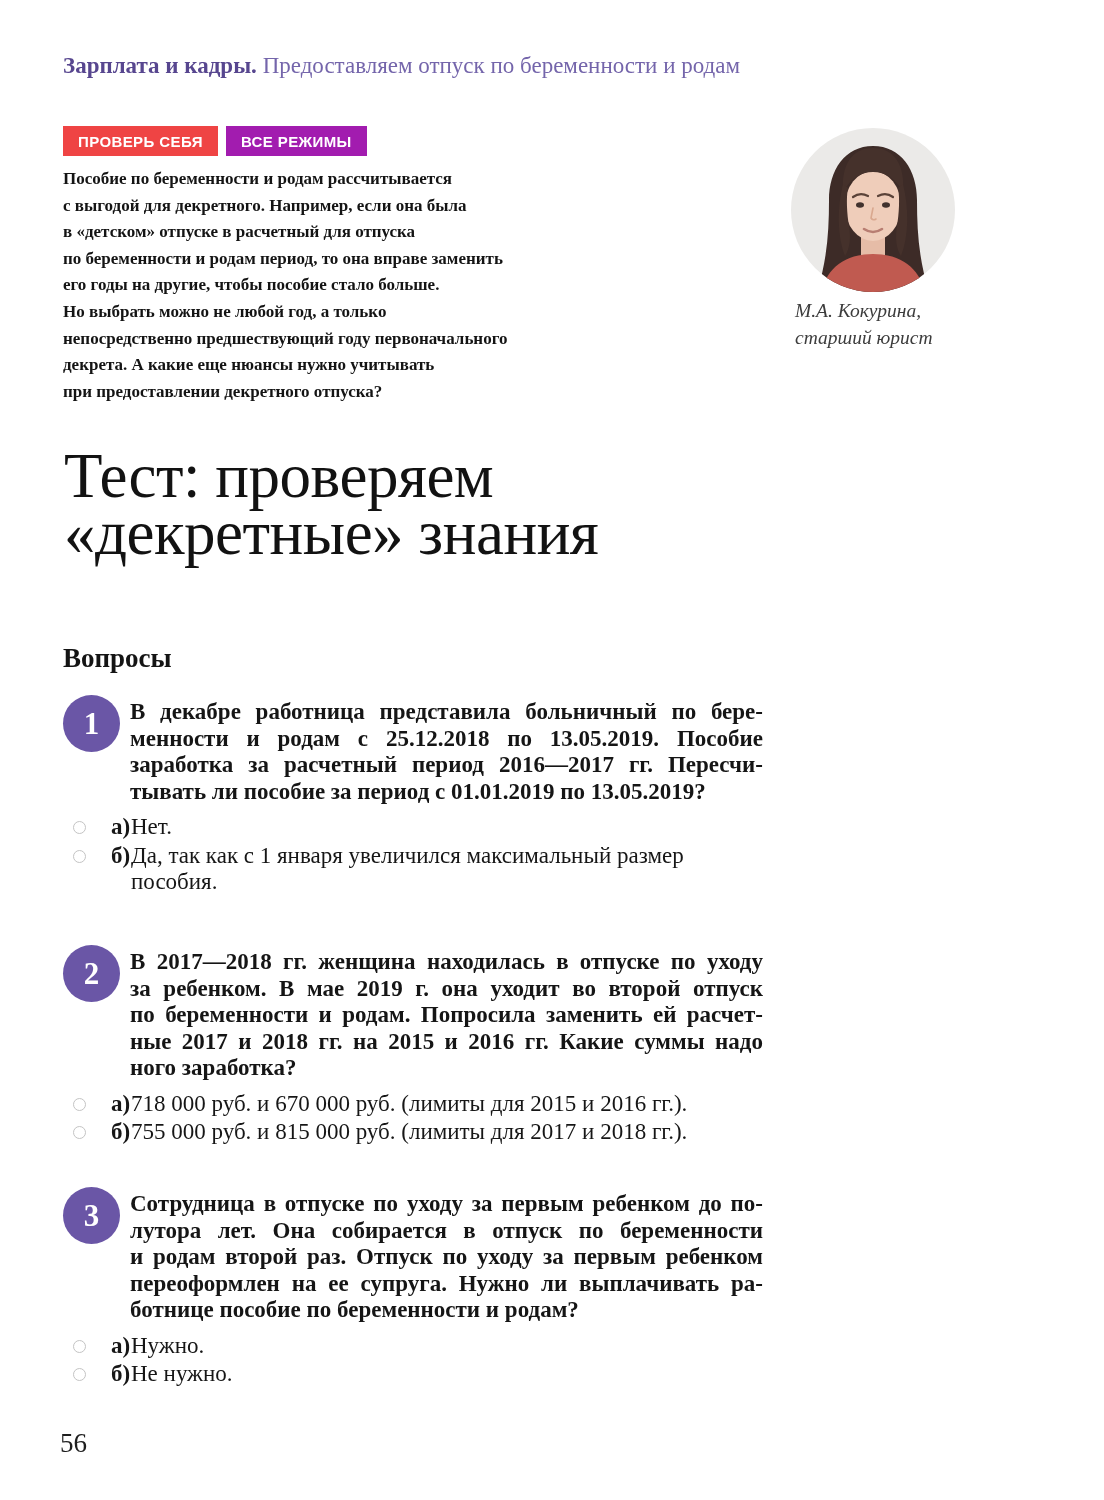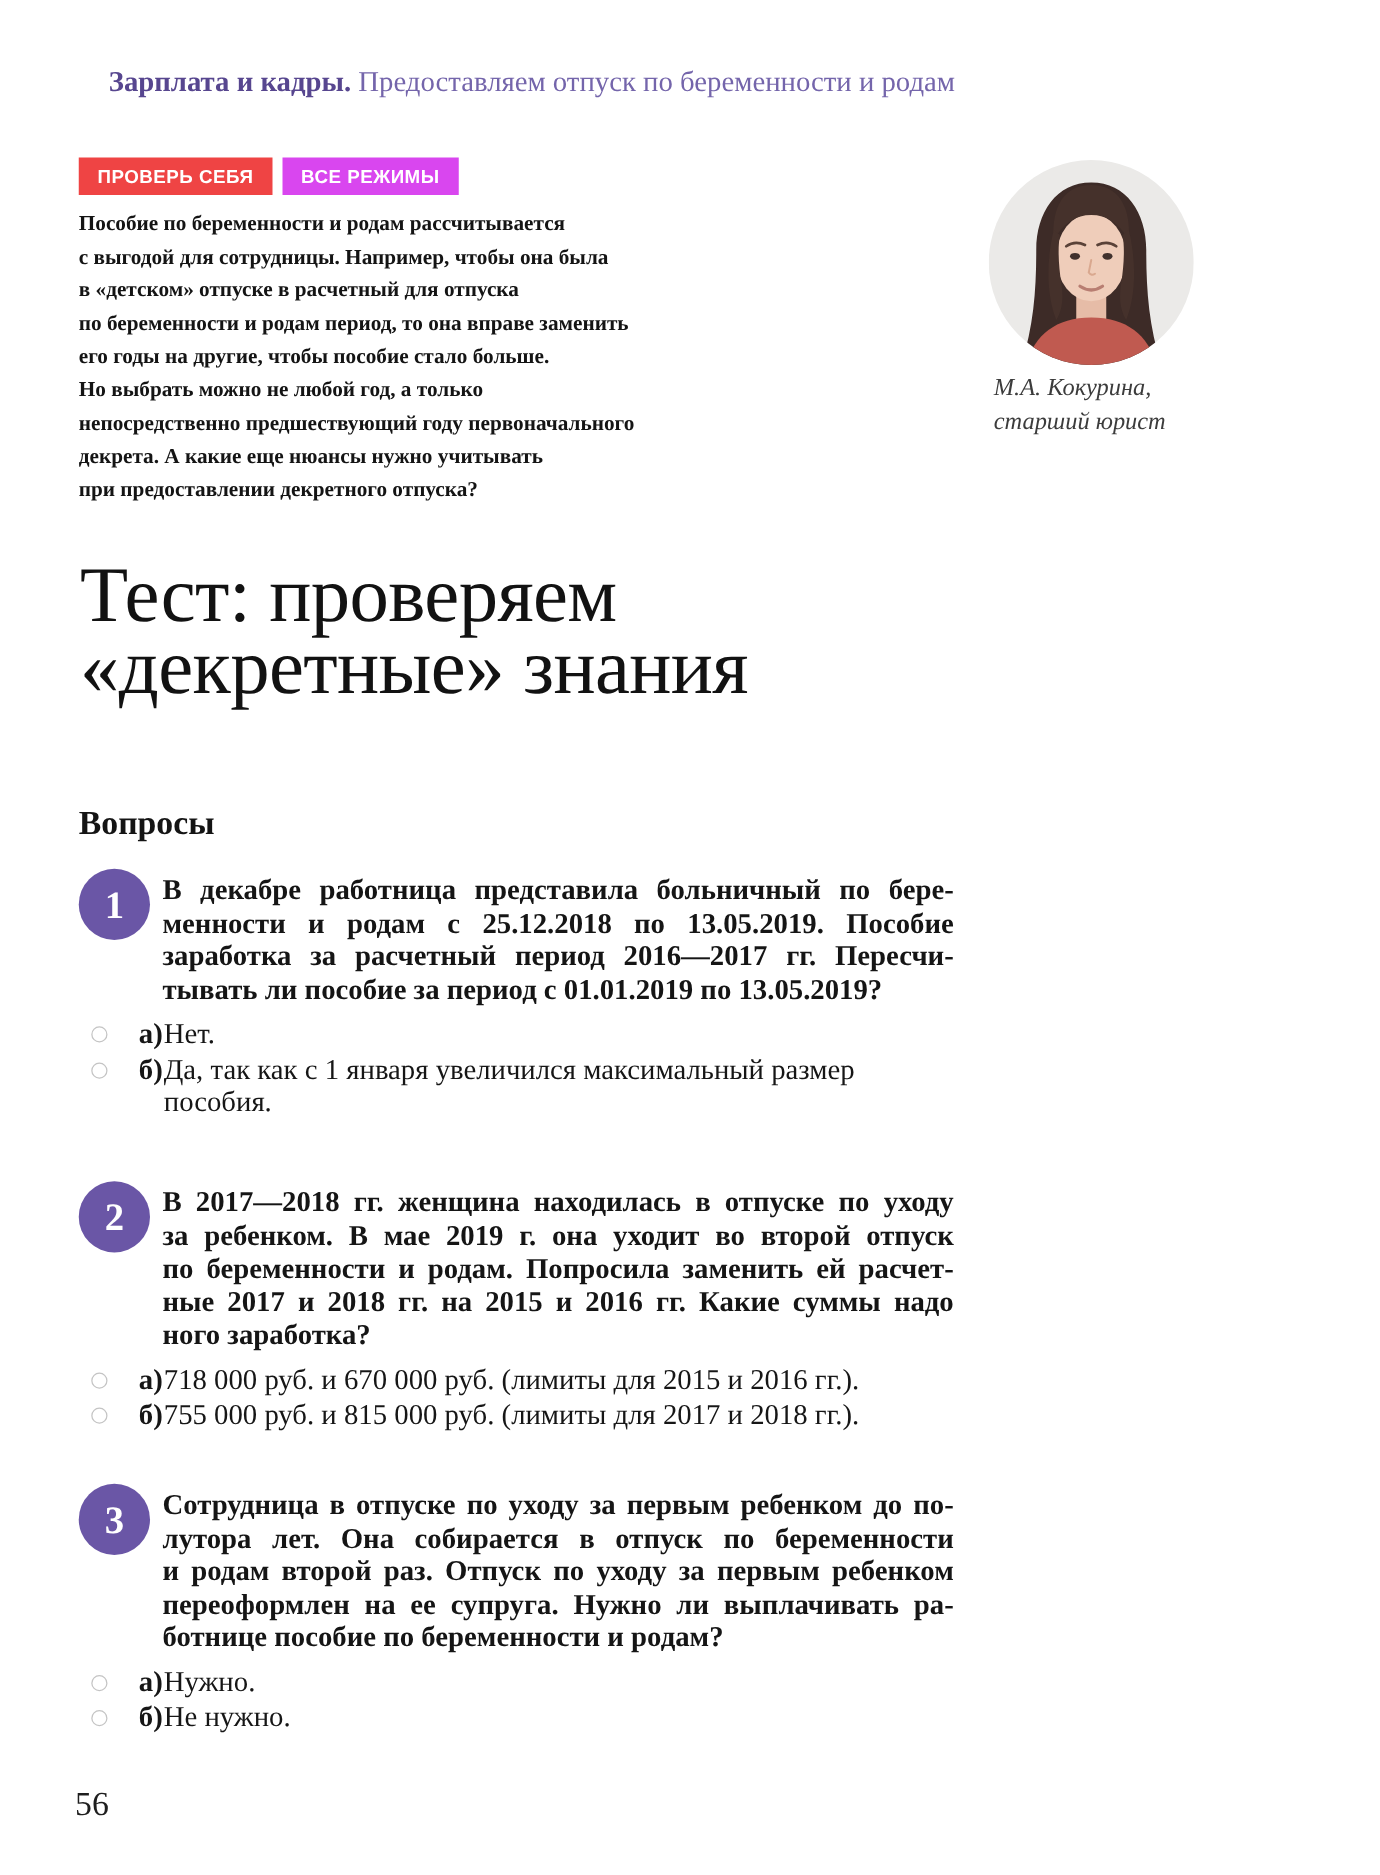"Зарплата и кадры. Предоставляем отпуск" .kicker { margin-left: 24px -> none }
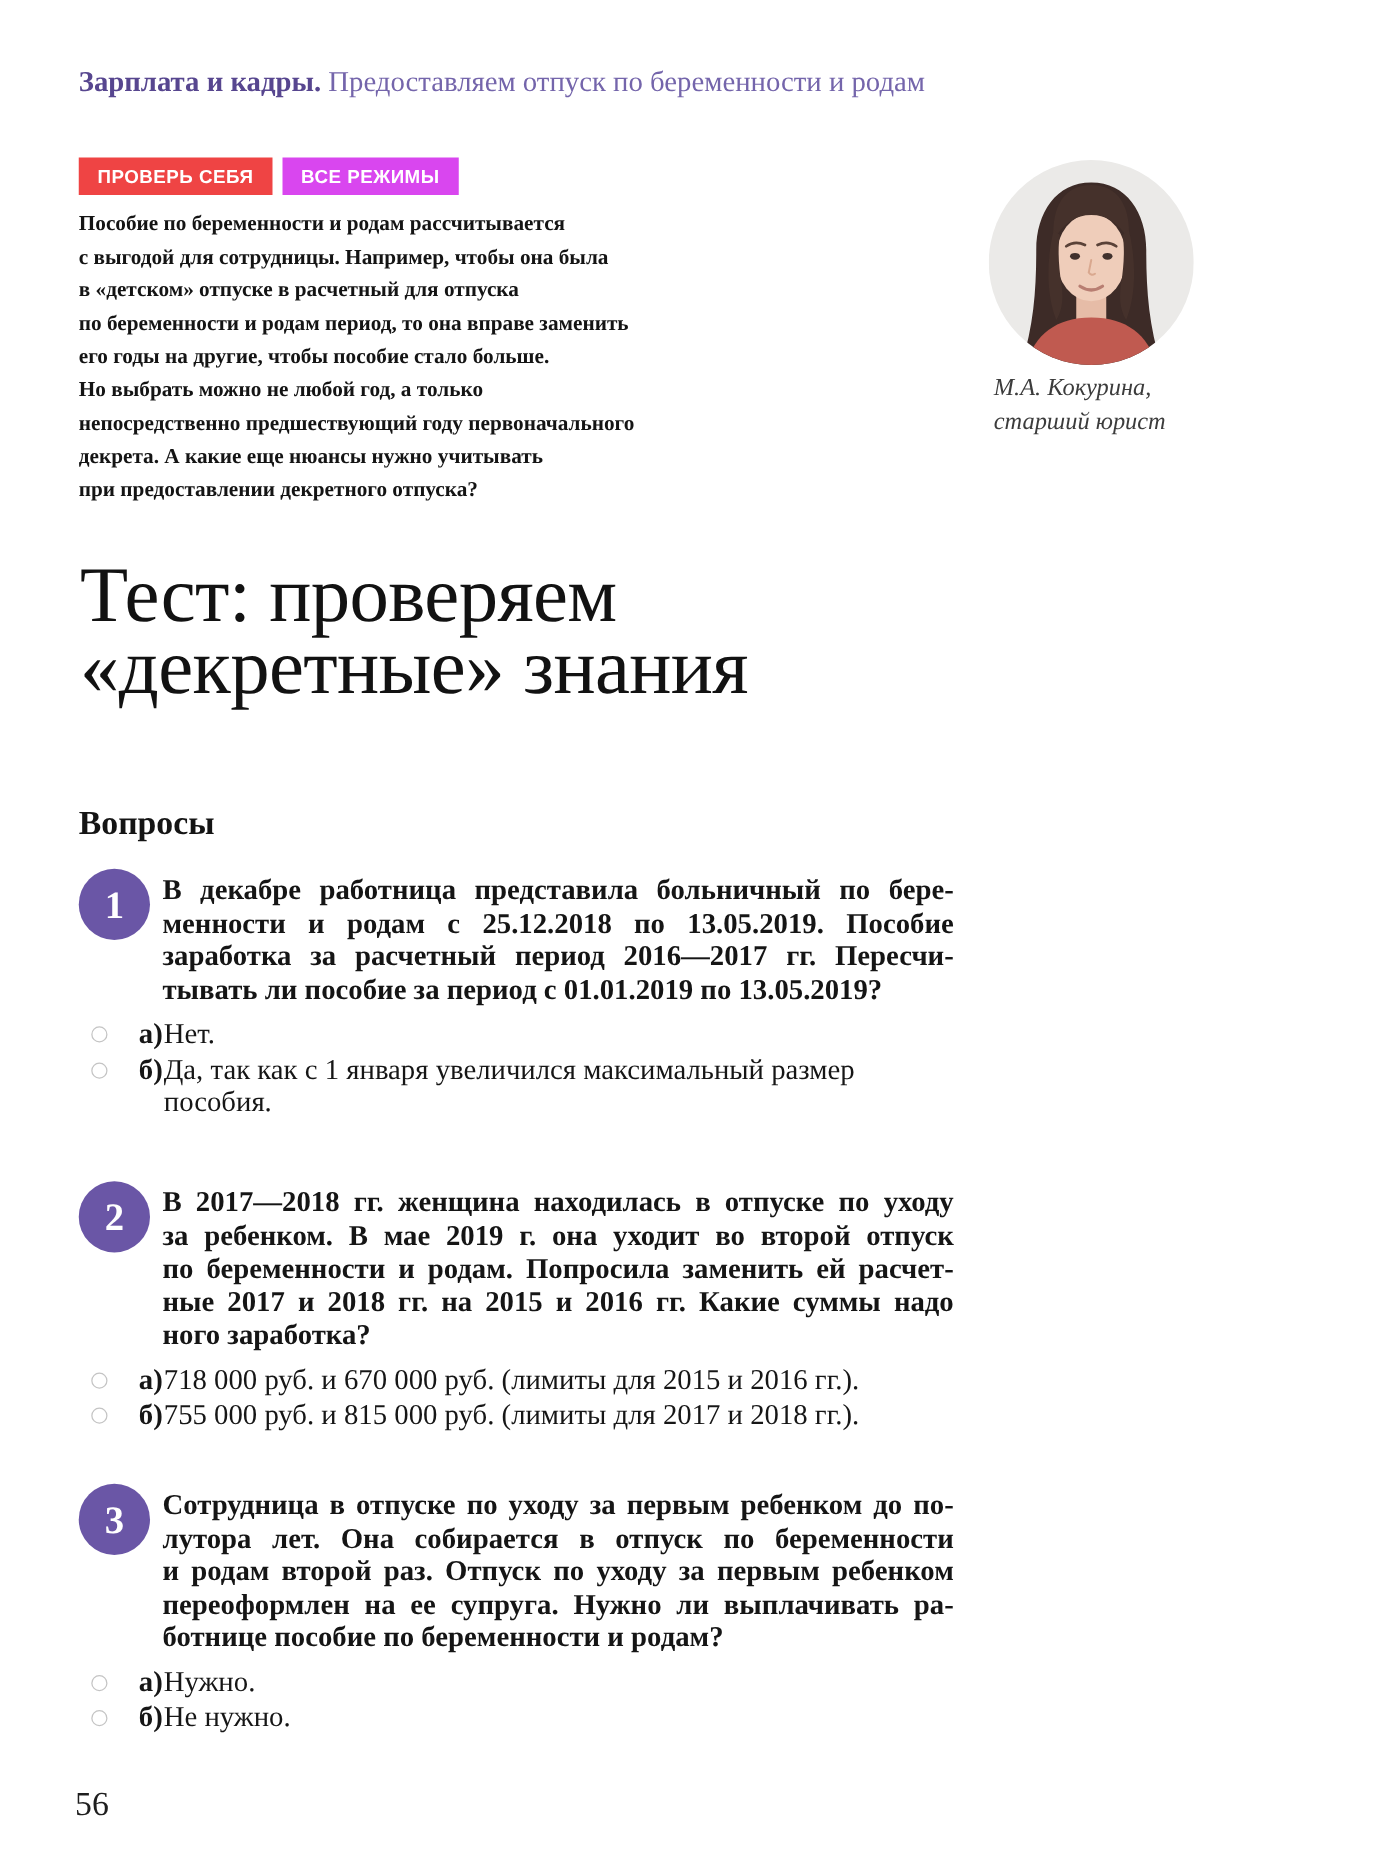"ВСЕ РЕЖИМЫ" .badge-purple { background: #d946ef -> #a21caf }
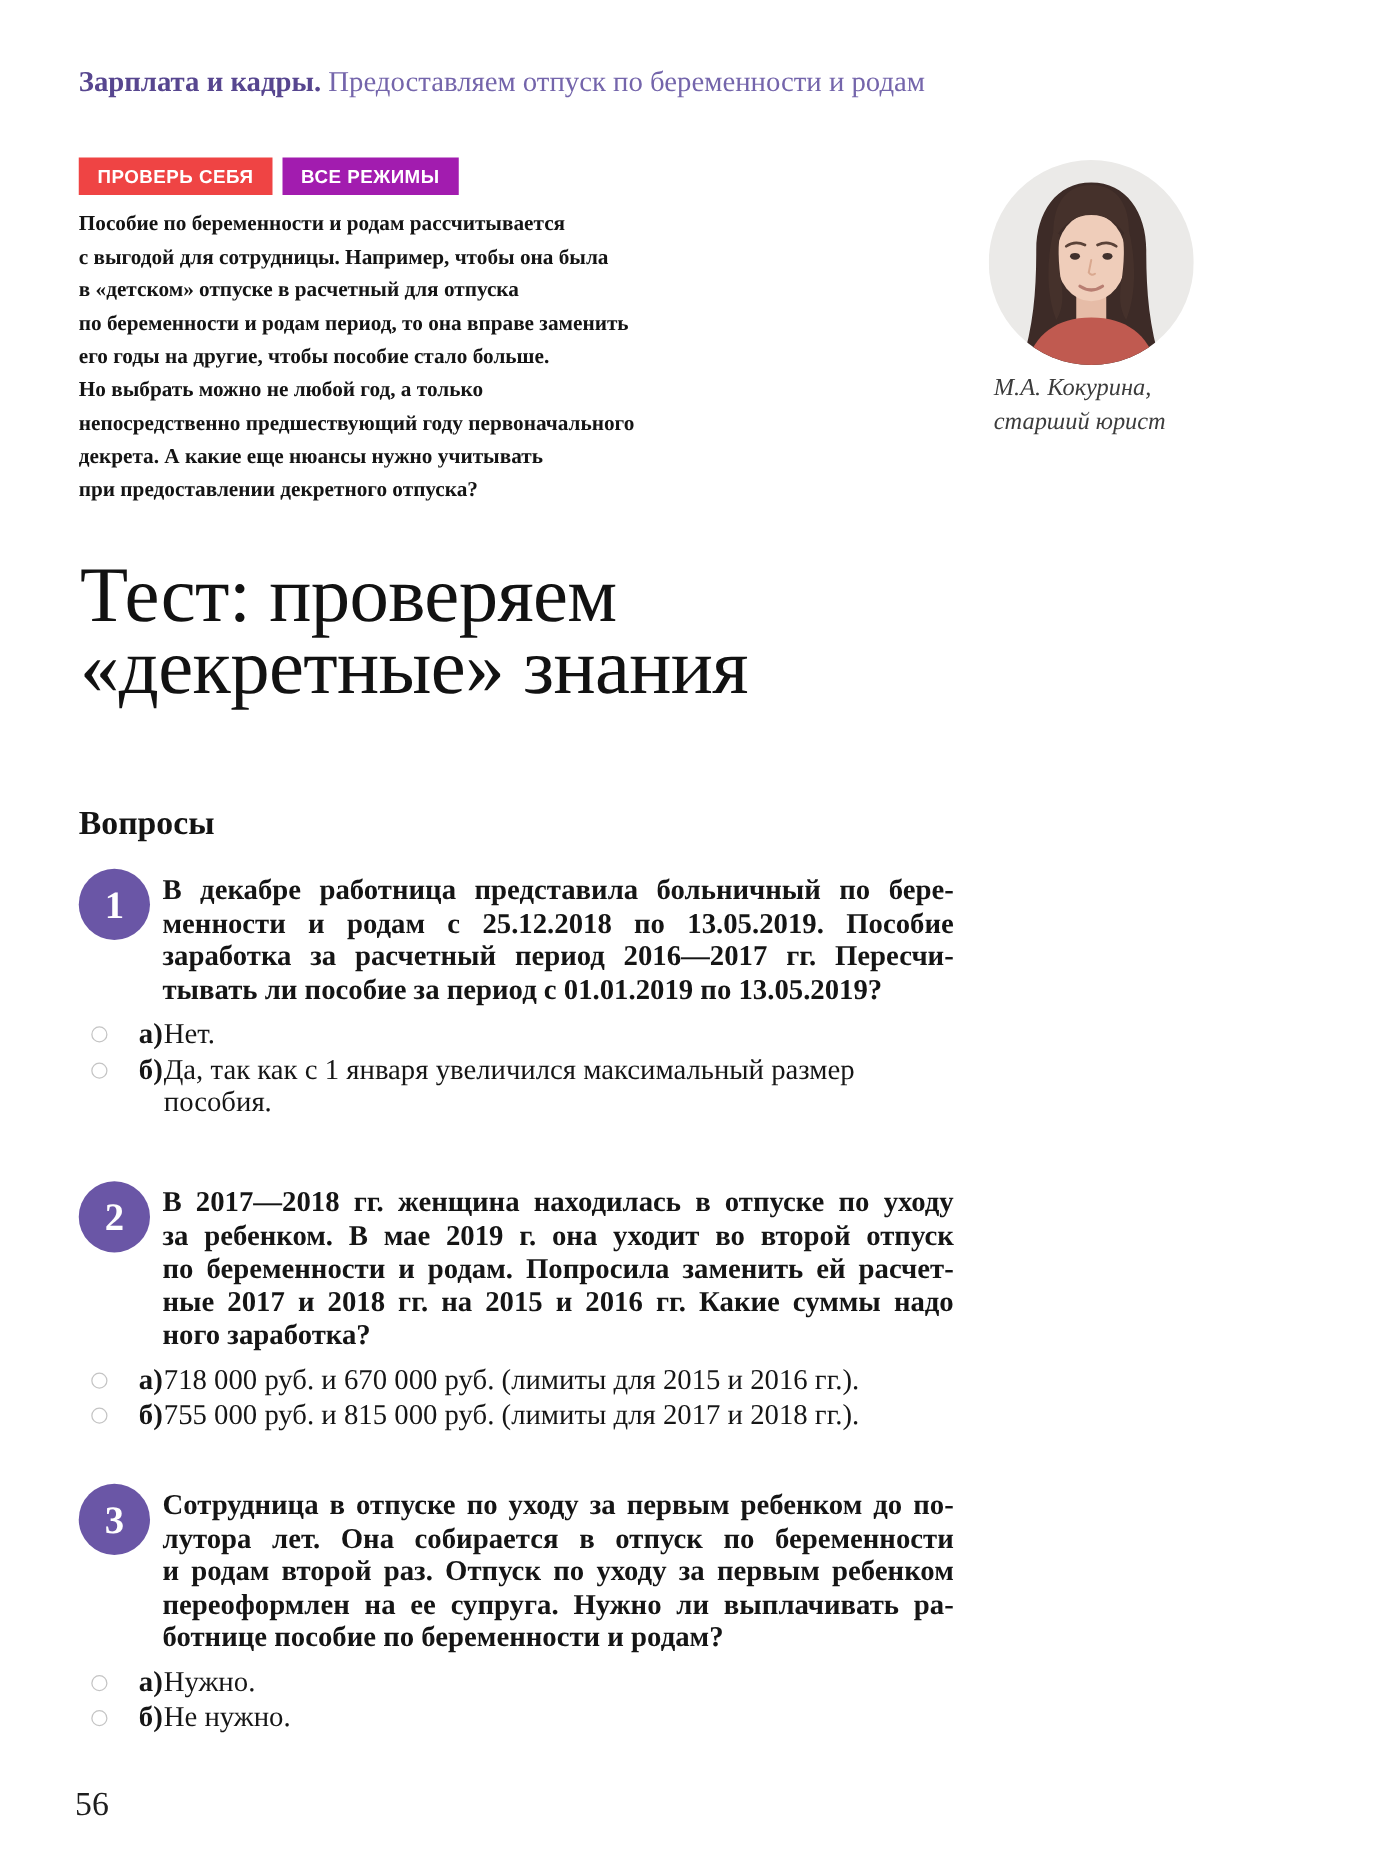"с выгодой для сотрудницы. Например," div { text: сотрудницы. Например, чтобы -> декретного. Например, если }
